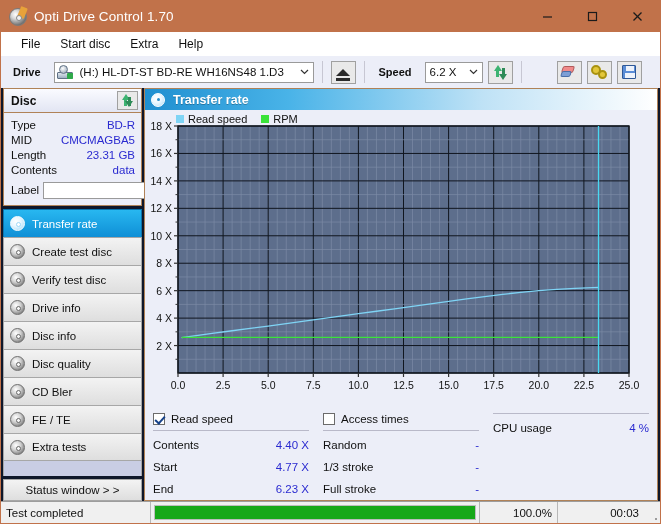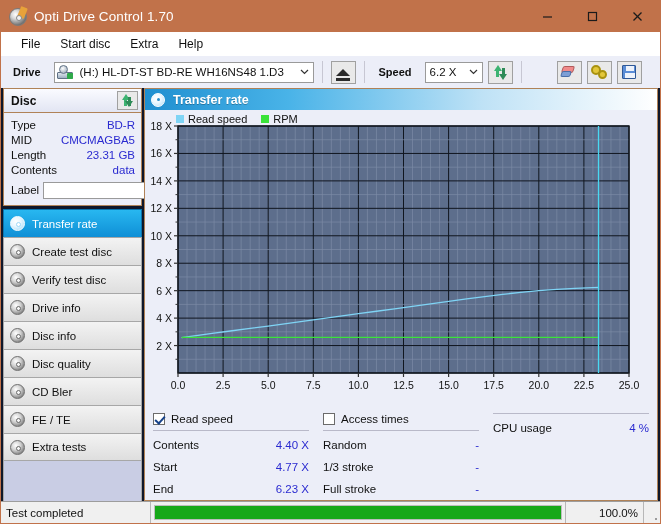"Status window > >" div.statuswin { html: none -> <div> <span>Status window &gt; &gt;</span> </div> }
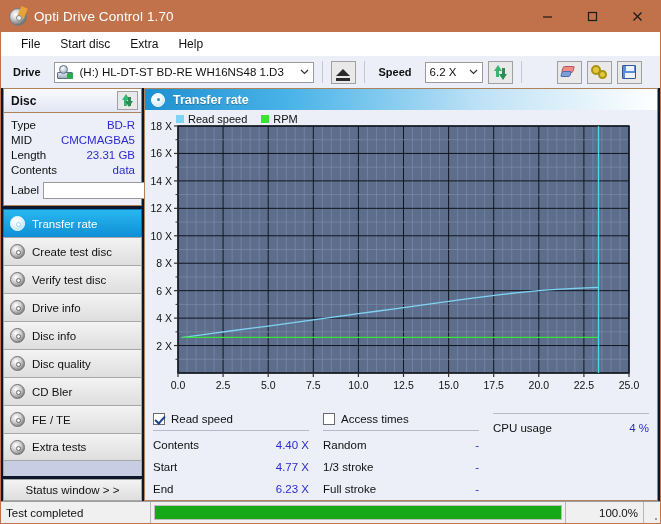"00:03" div.sb-cell { html: none -> <div>00:03</div> }
